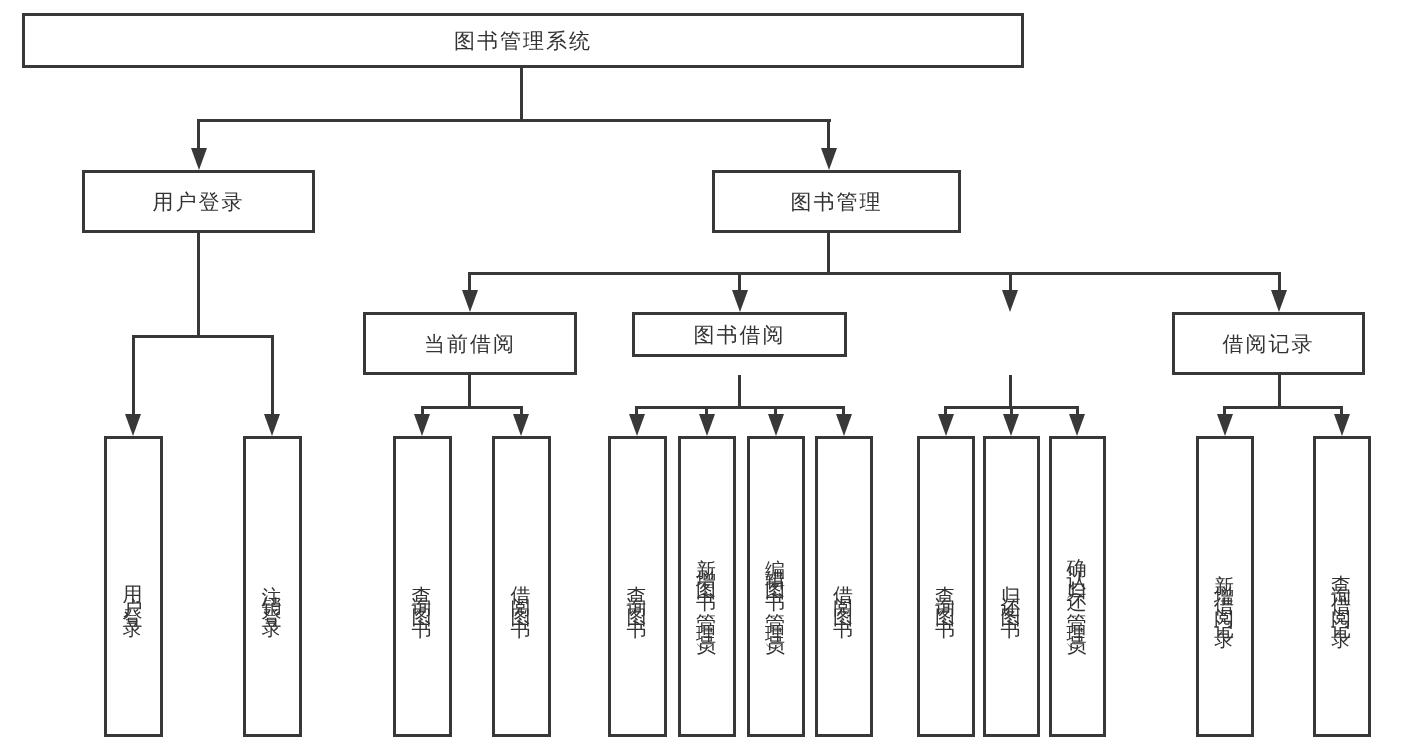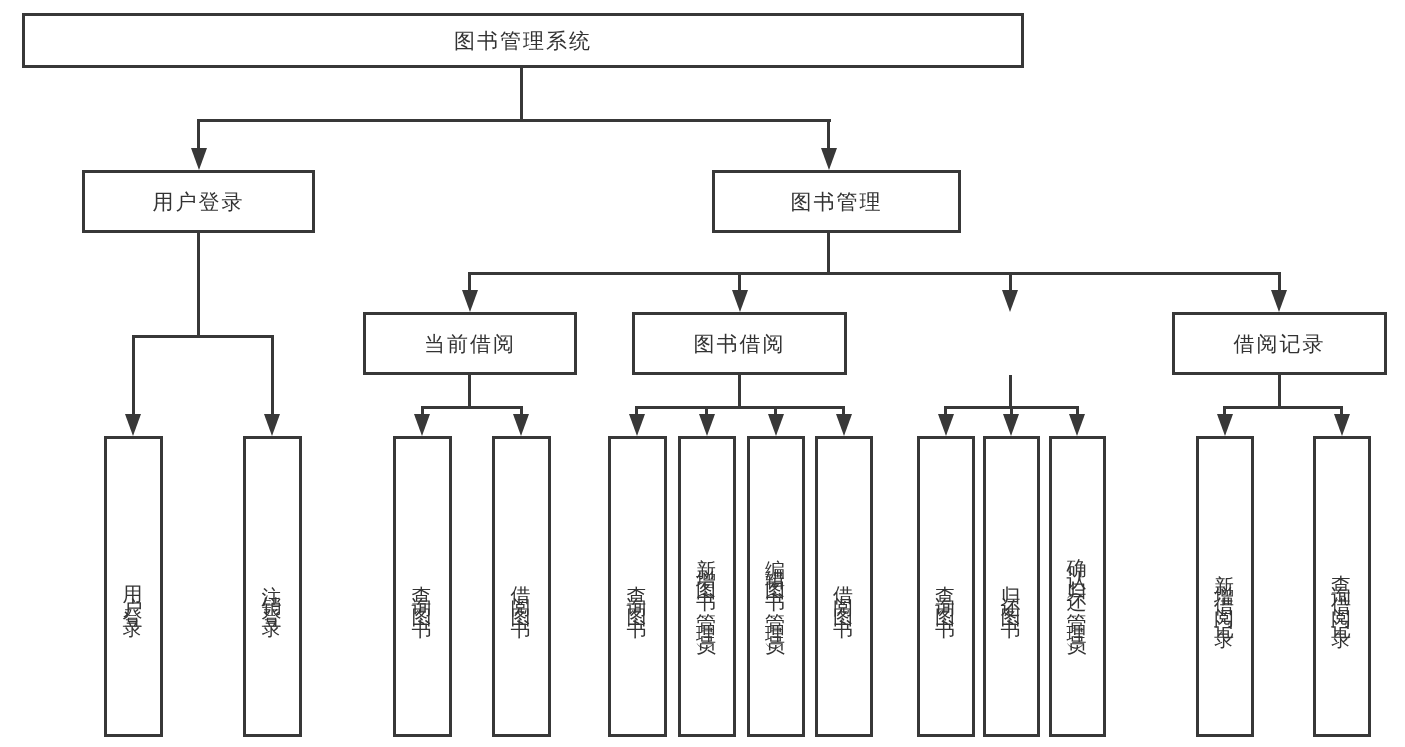"图书借阅" div.node { height: 63px -> 45px }
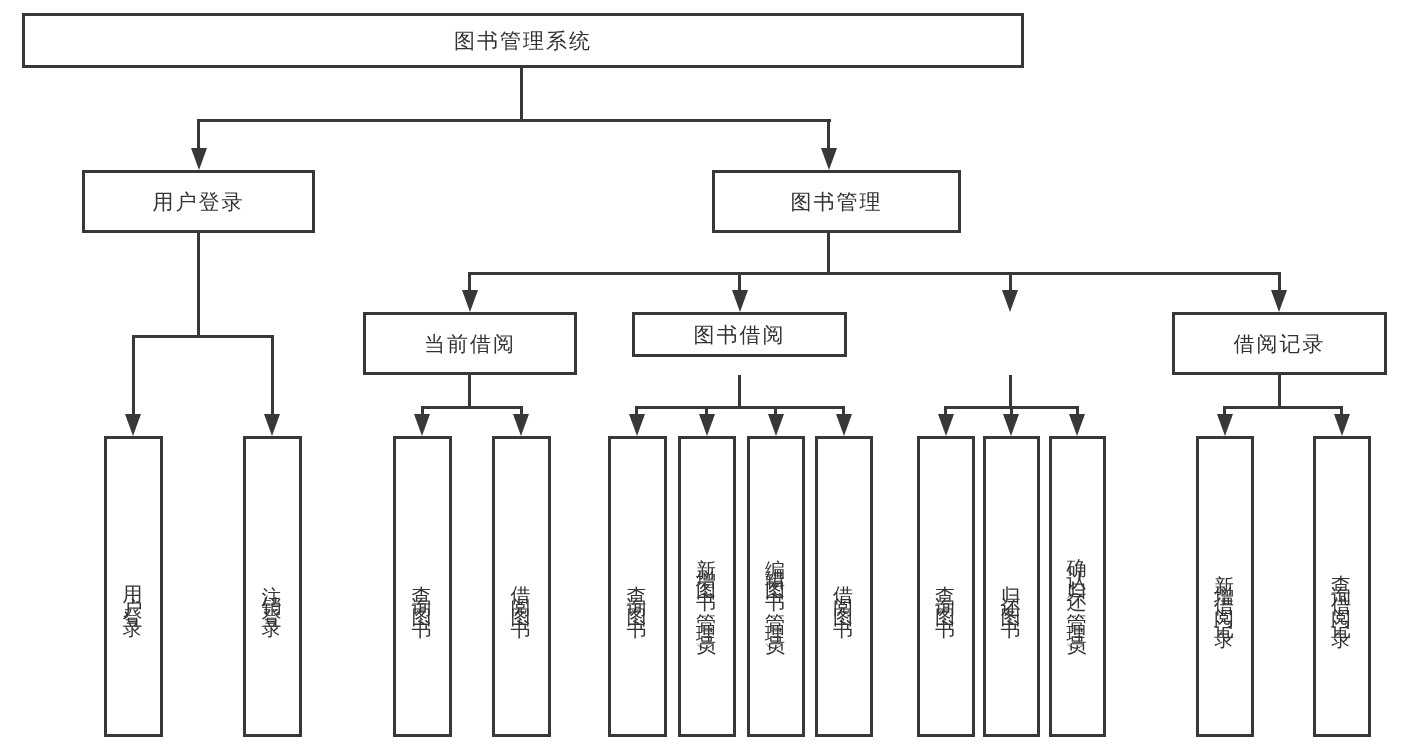"借阅记录" div.node { width: 215px -> 193px }
